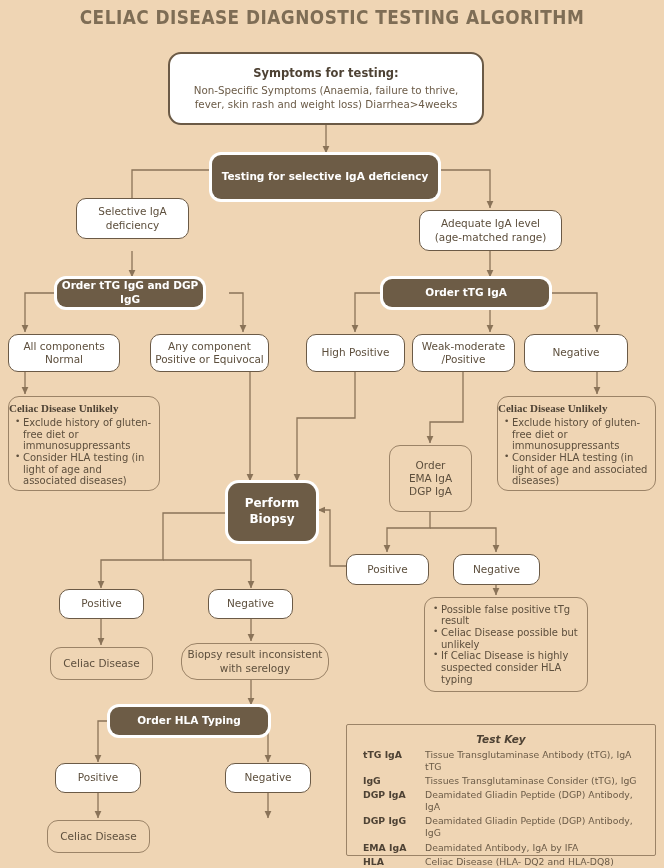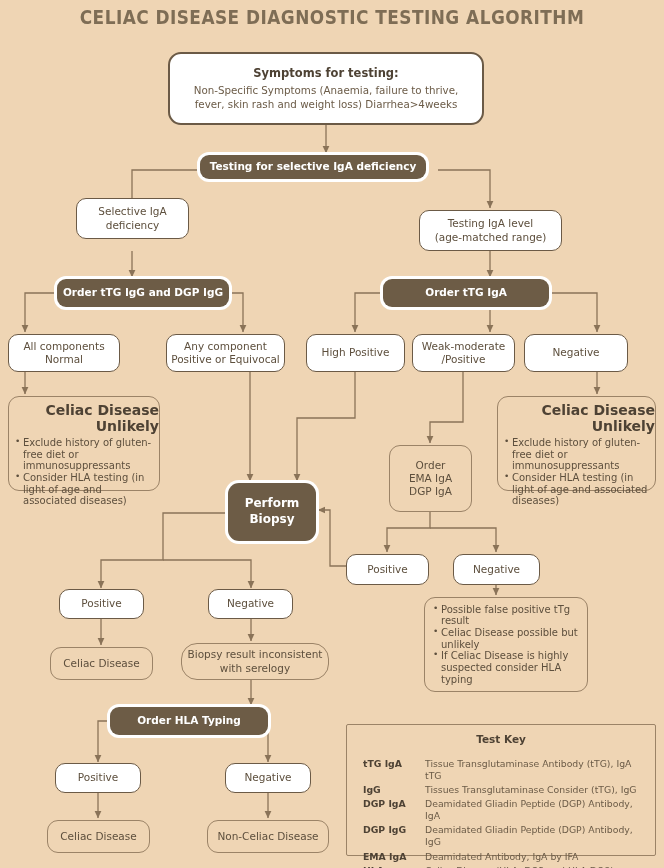"Testing for selective IgA deficiency" div.node { height: 24px -> 44px; left: 200px -> 212px }
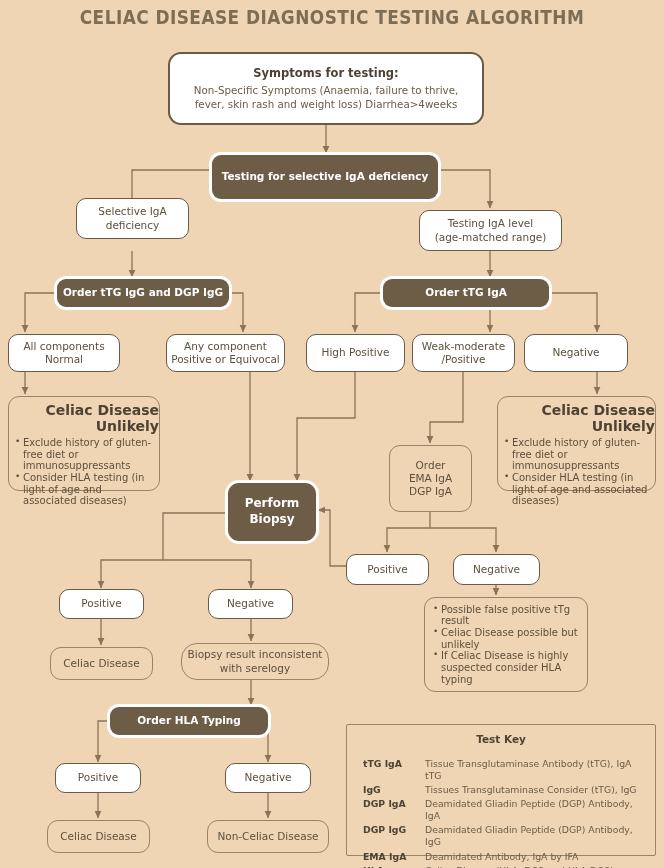"Testing IgA level" div.lbl { text: Testing -> Adequate }
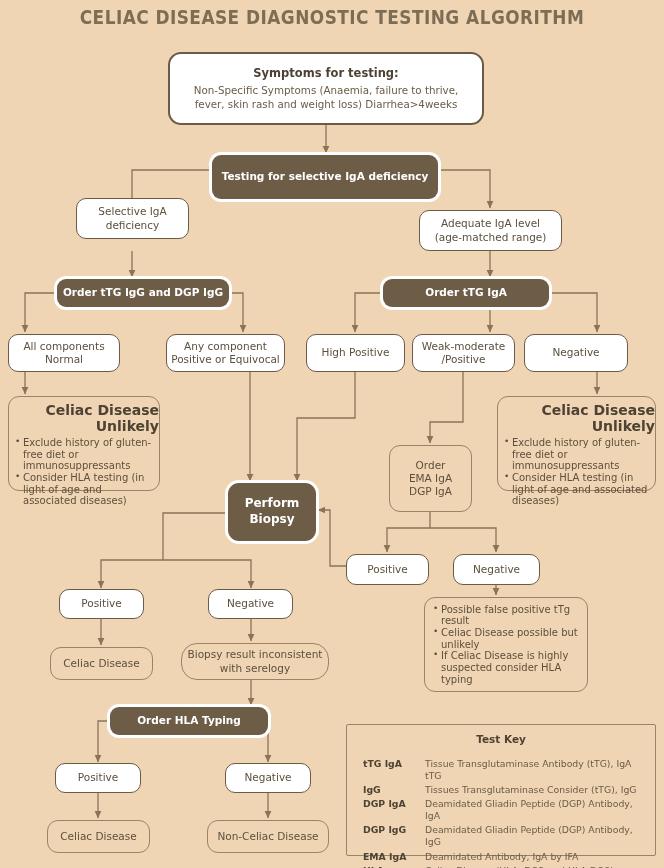"Order tTG IgG and DGP" div.node { width: 172px -> 146px }
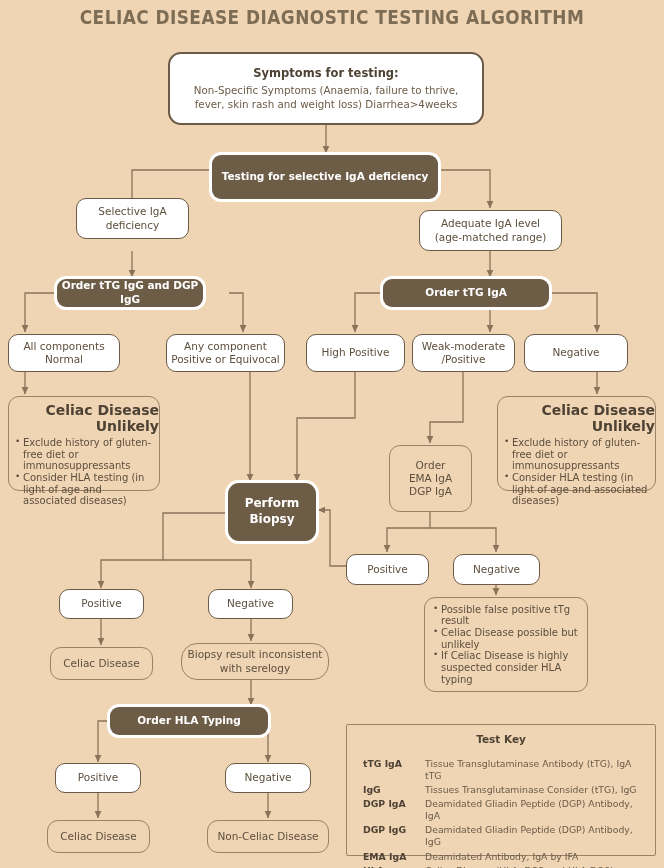"Any component" div.node { left: 166px -> 150px }
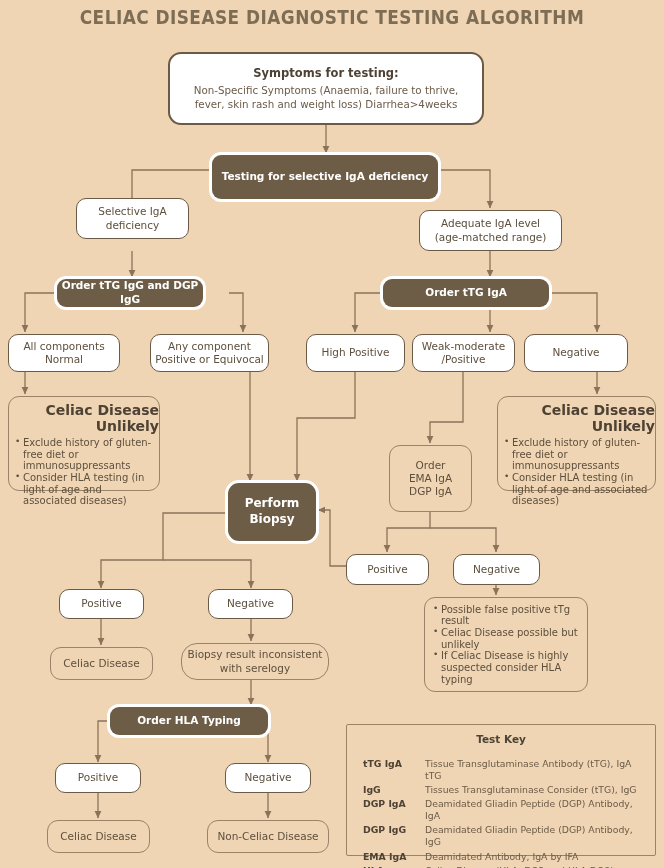"Celiac Disease Unlikely" .ghost .gh { font-family: none -> Liberation Serif, serif; font-size: 14px -> 11px; text-align: right -> left }
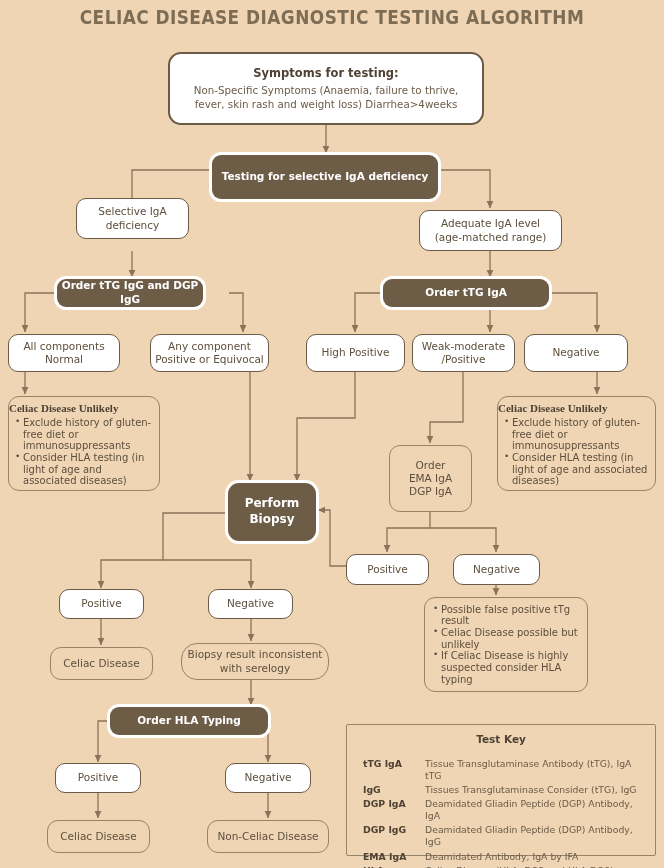"Test Key" .key-title { font-style: none -> italic; margin-bottom: 12px -> 3px }
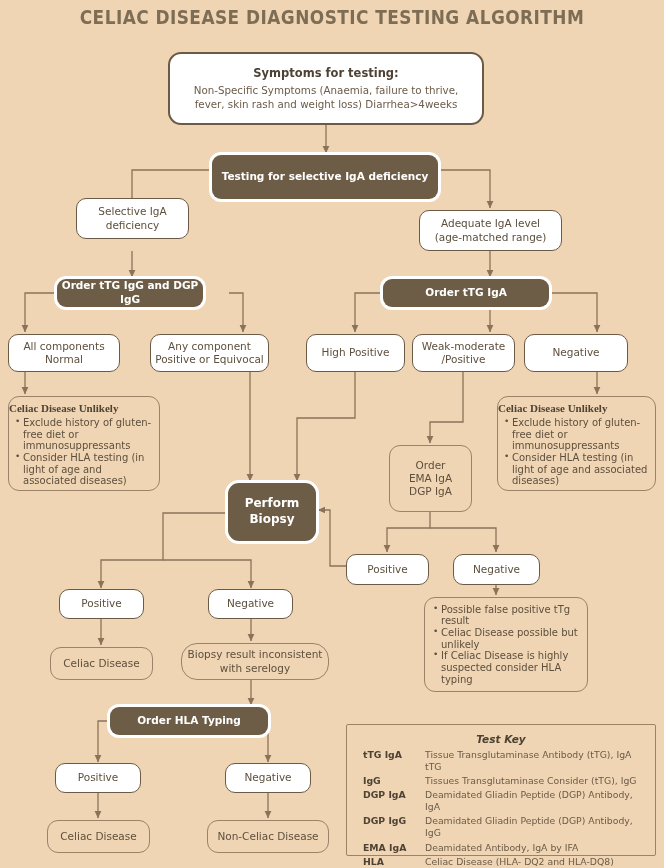"Non-Celiac Disease" div.node { html: <div> <div>Non-Celiac Disease</div> </div> -> none }
